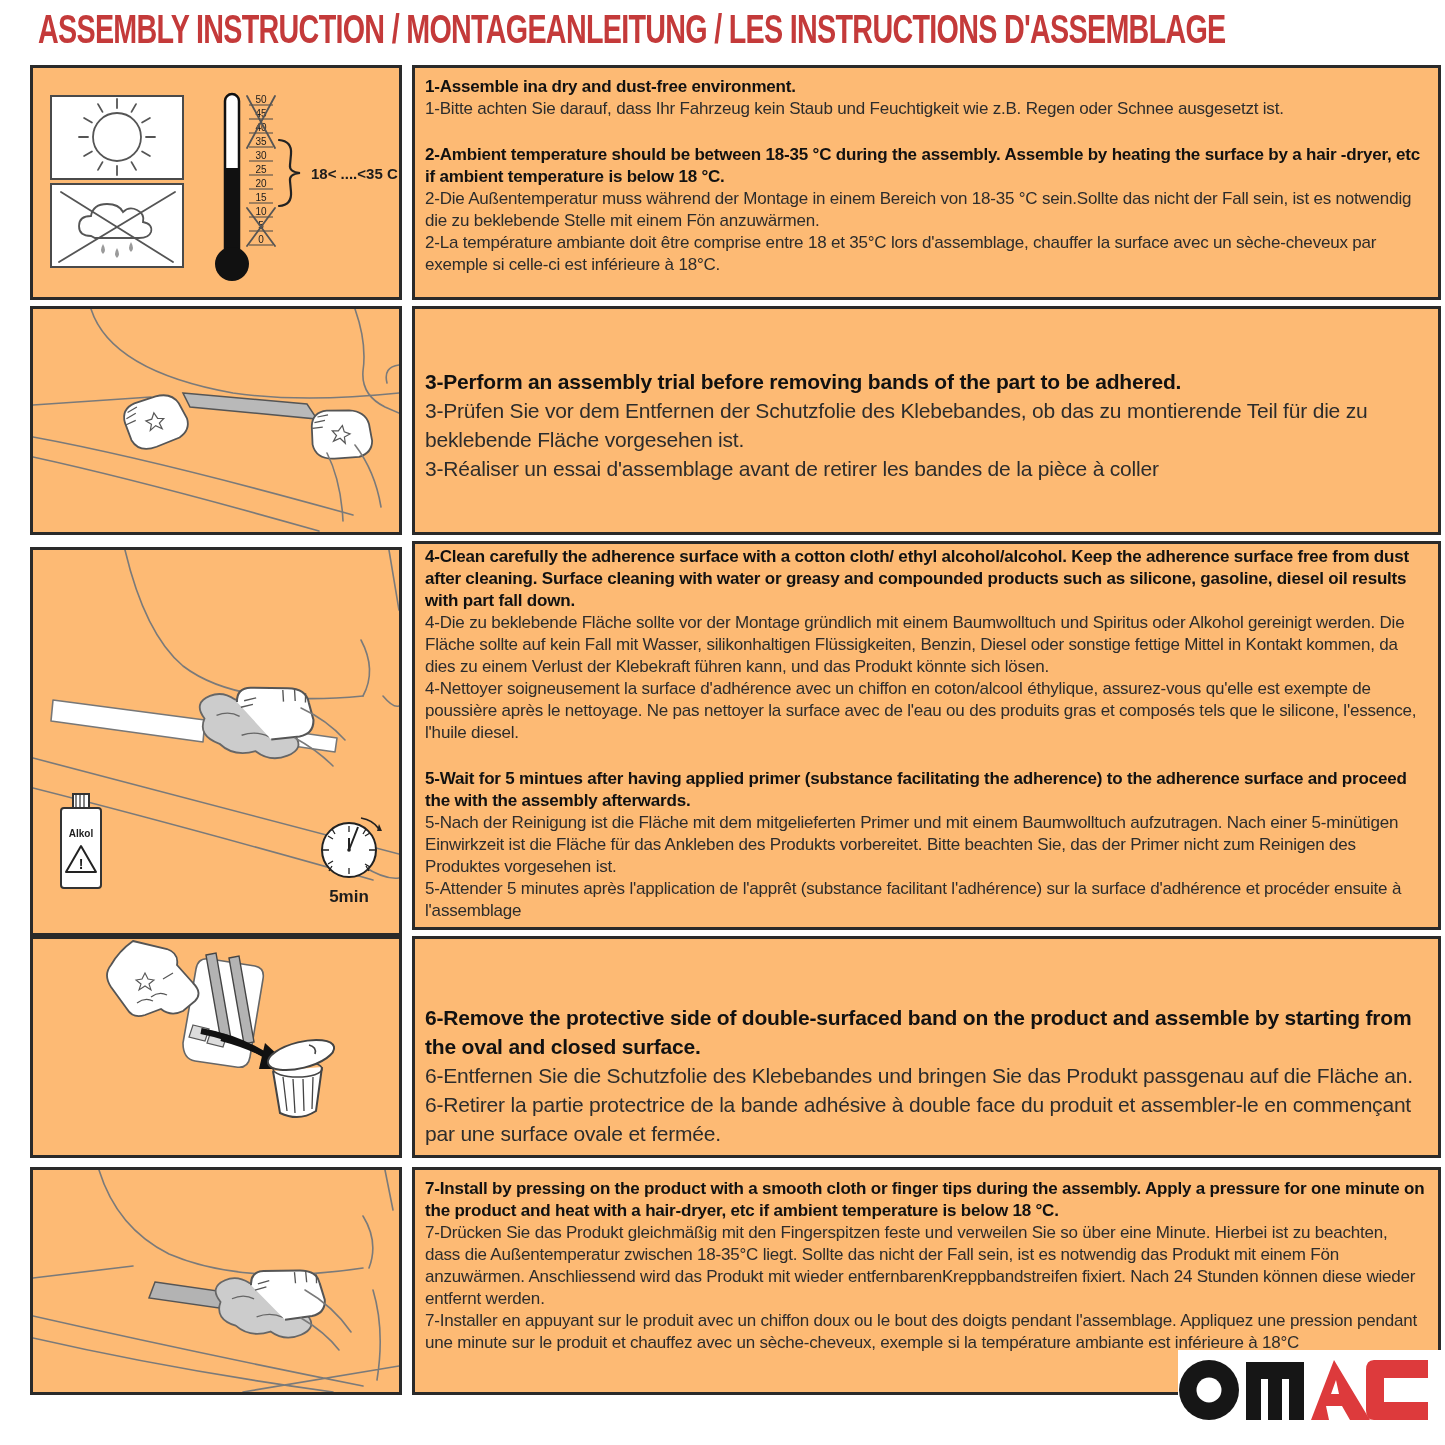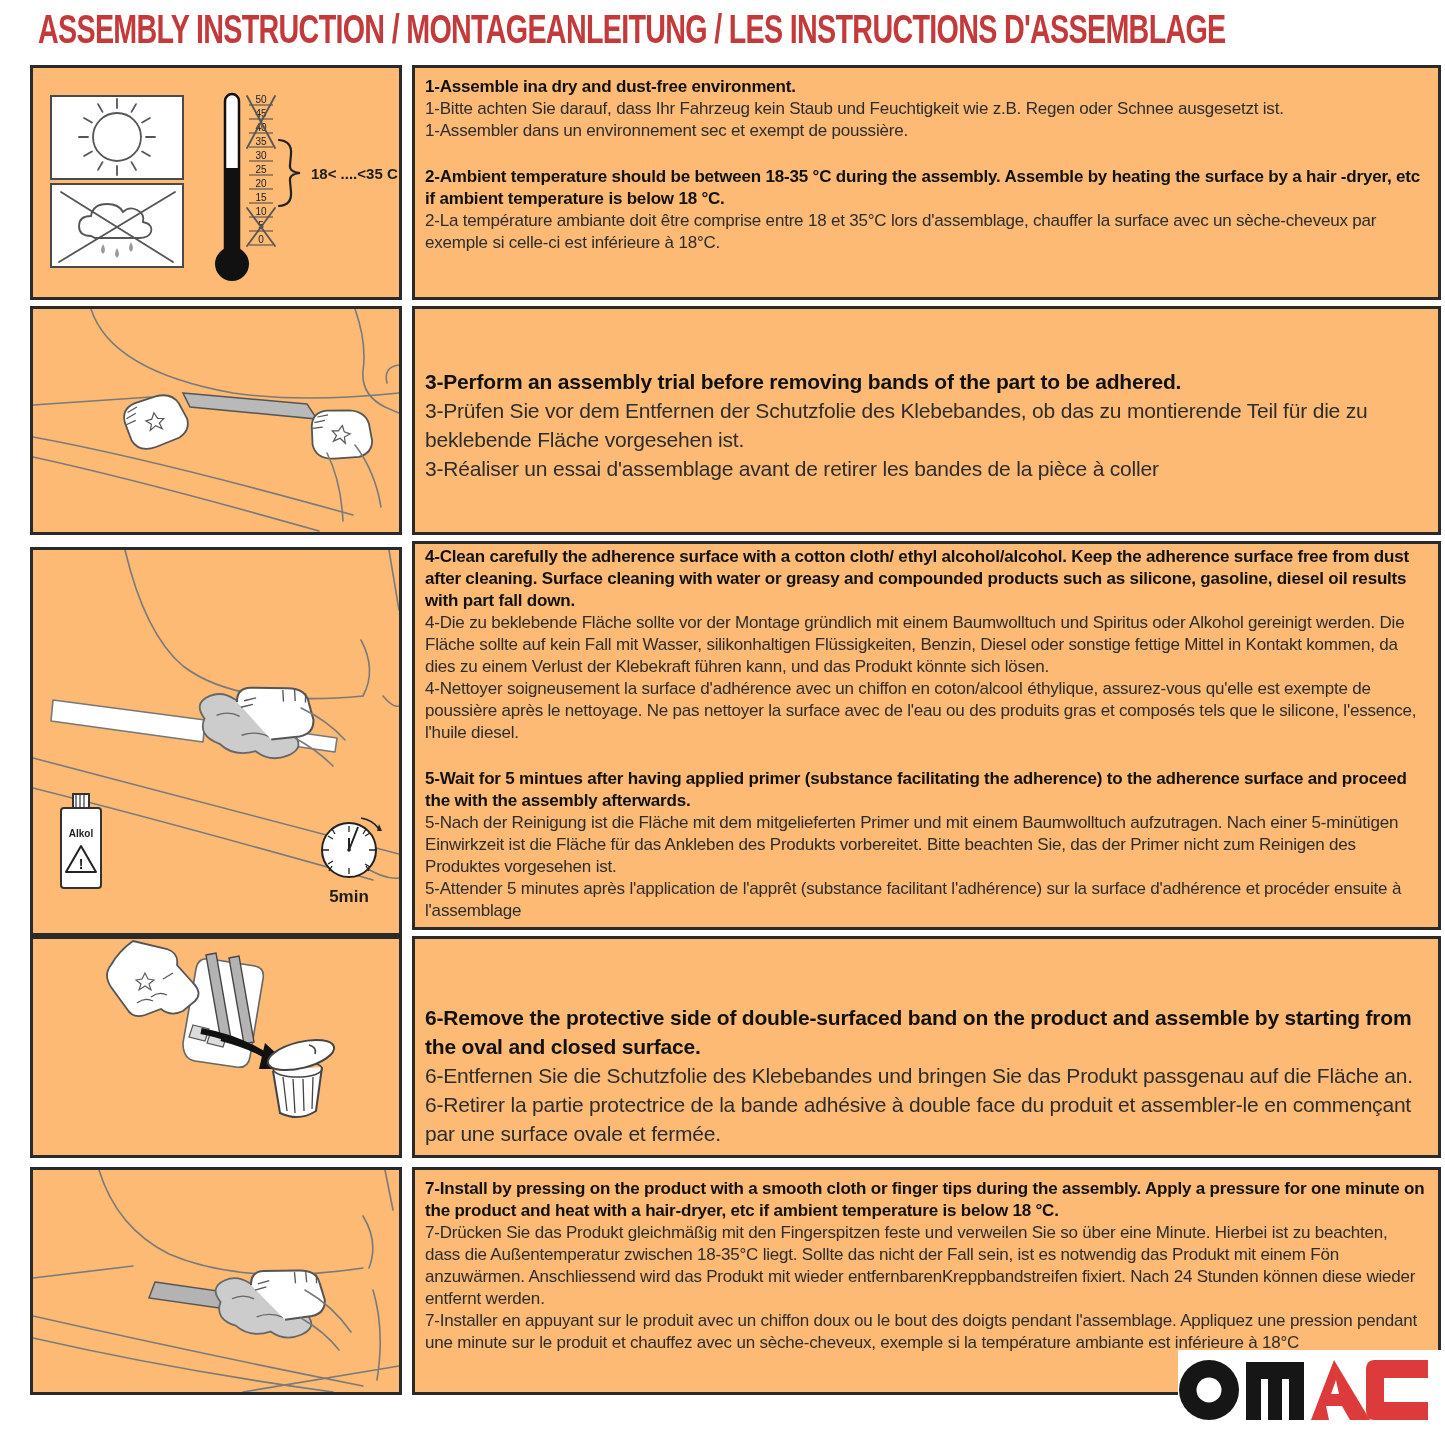"1-Assembler dans un environnement sec" p.fr { html: <p>1-Assembler dans un environnement sec et exempt de poussière.</p> -> none }
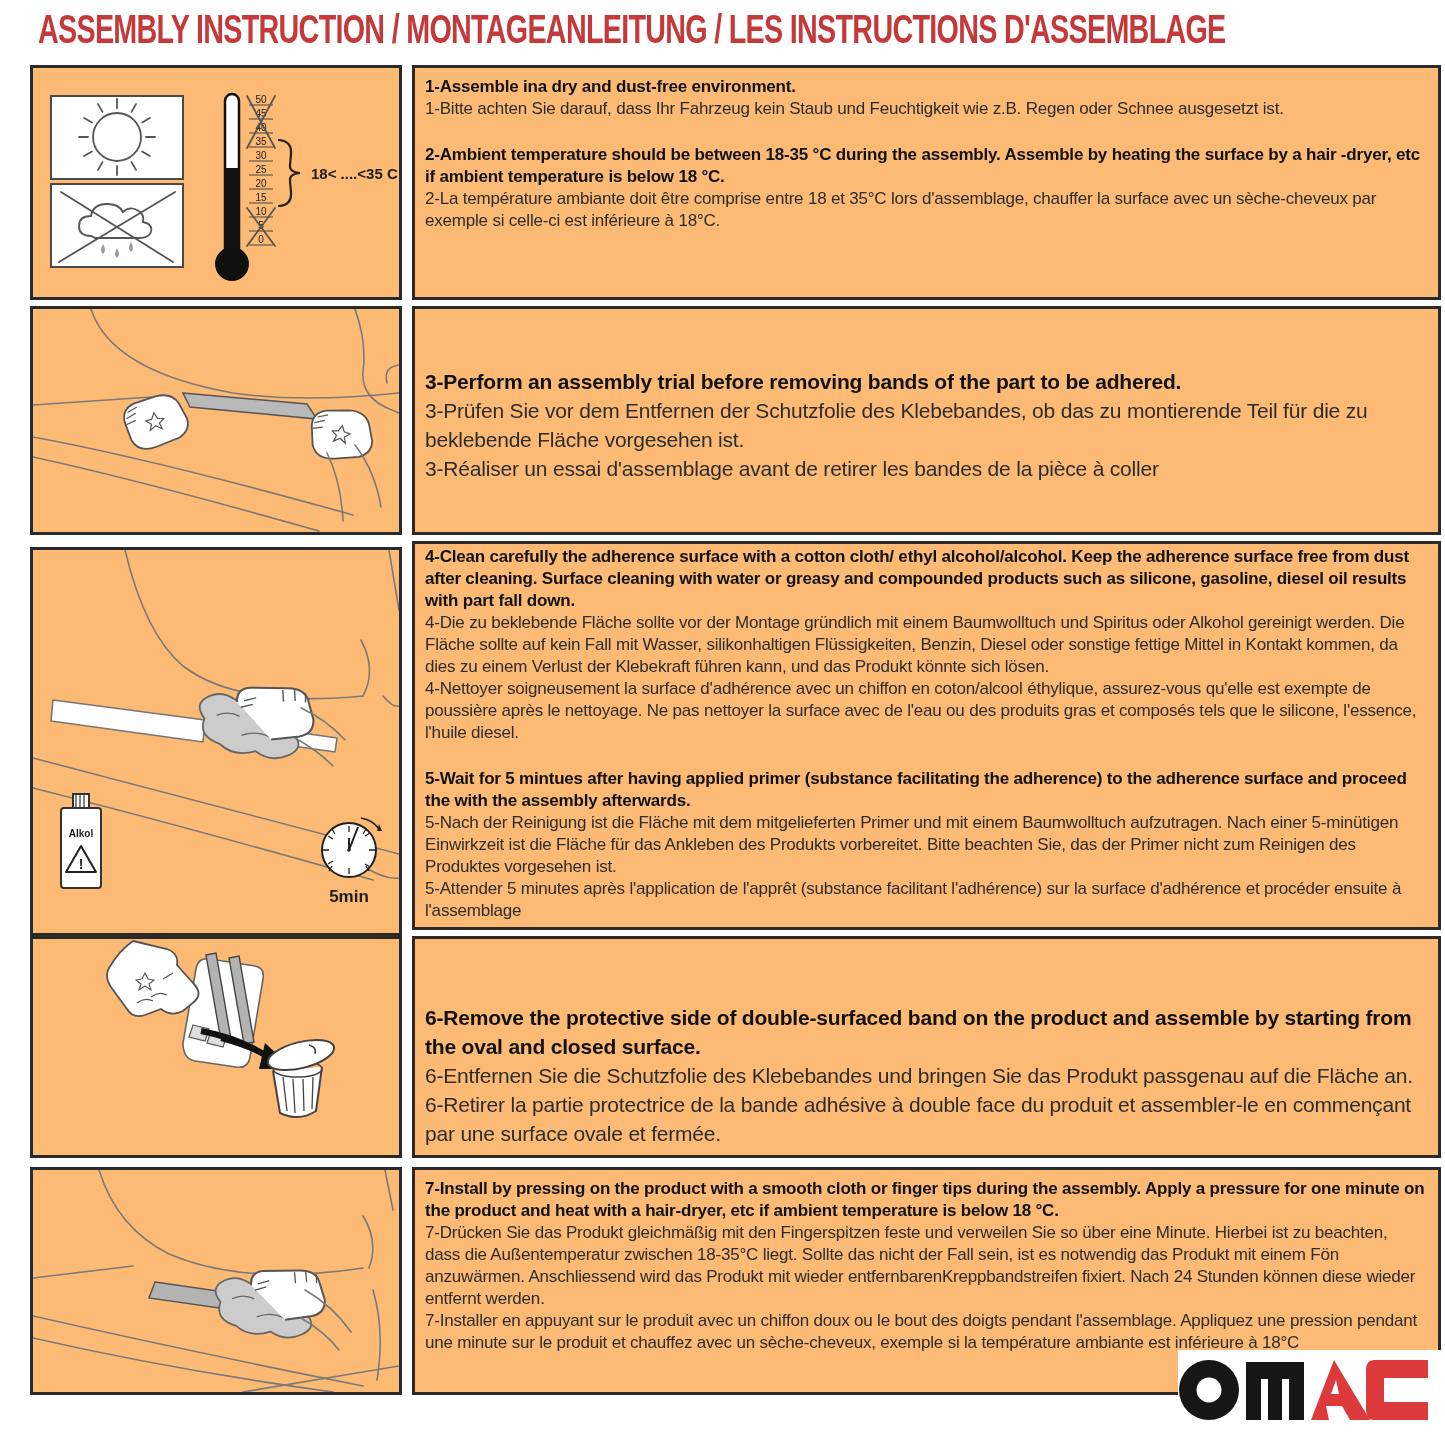"2-Die Außentemperatur muss während der" p.de { html: none -> <p>2-Die Außentemperatur muss während der Montage in einem Bereich von 18-35 °C sein.Sollte das nicht der Fall sein, ist es notwendig die zu beklebende Stelle mit einem Fön anzuwärmen.</p> }
